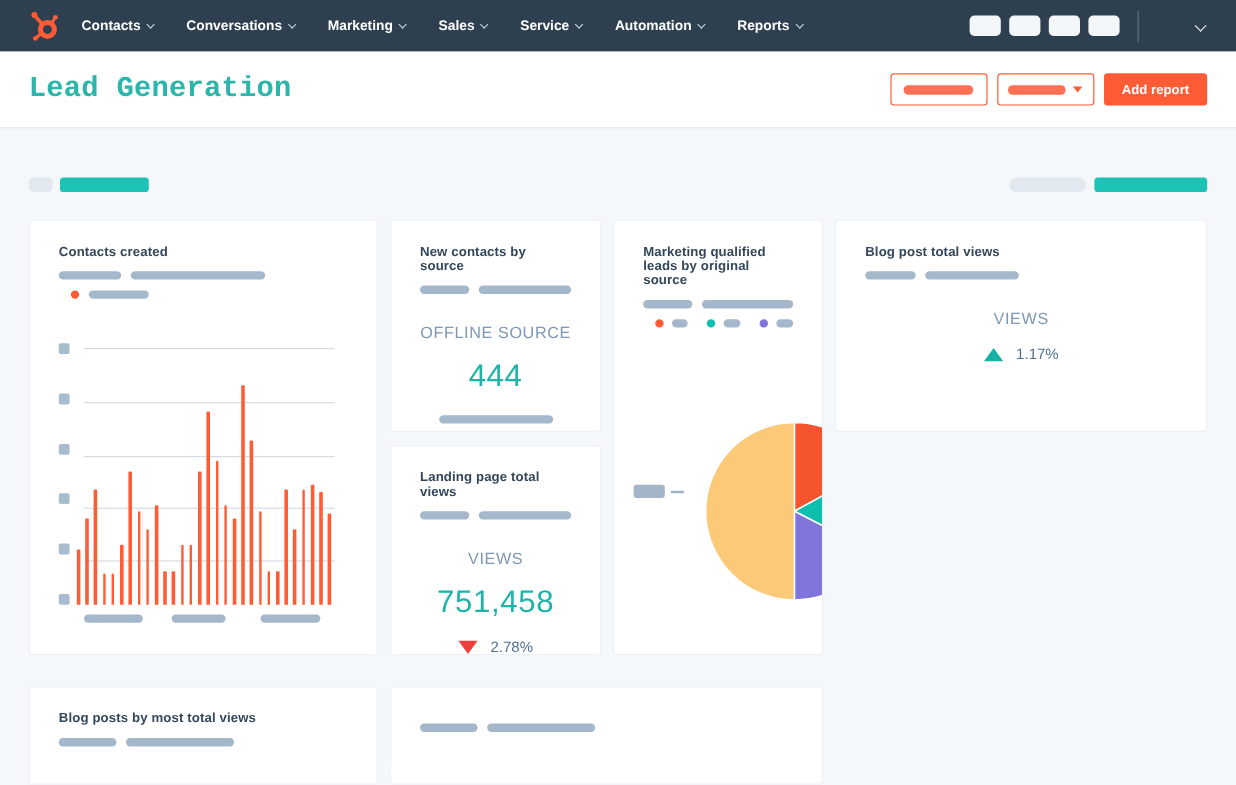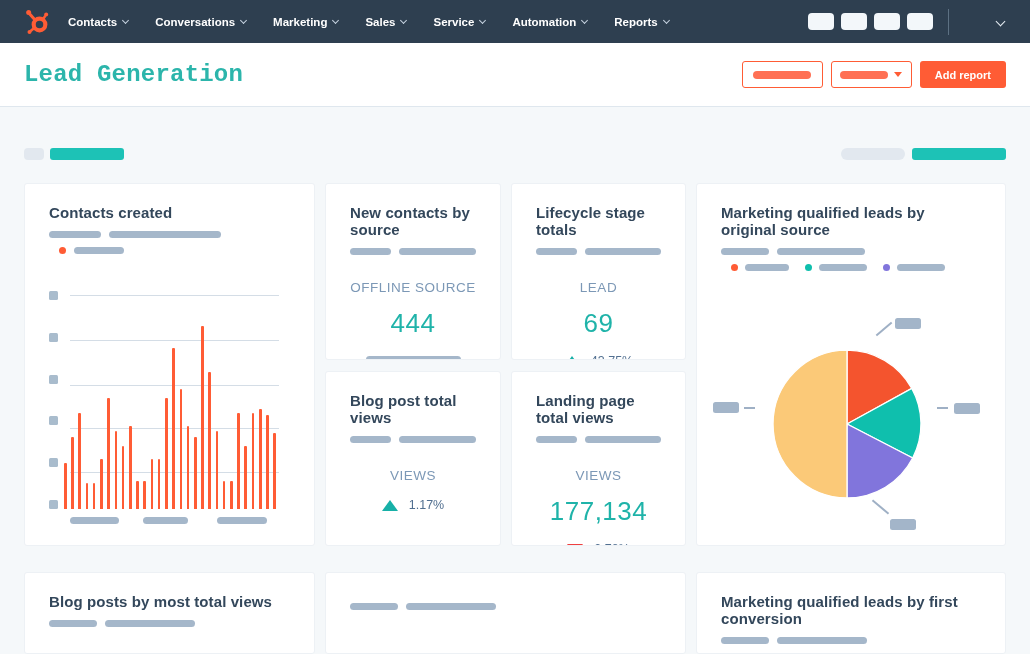"Contacts created" .card-title { font-size: 15px -> 11px }
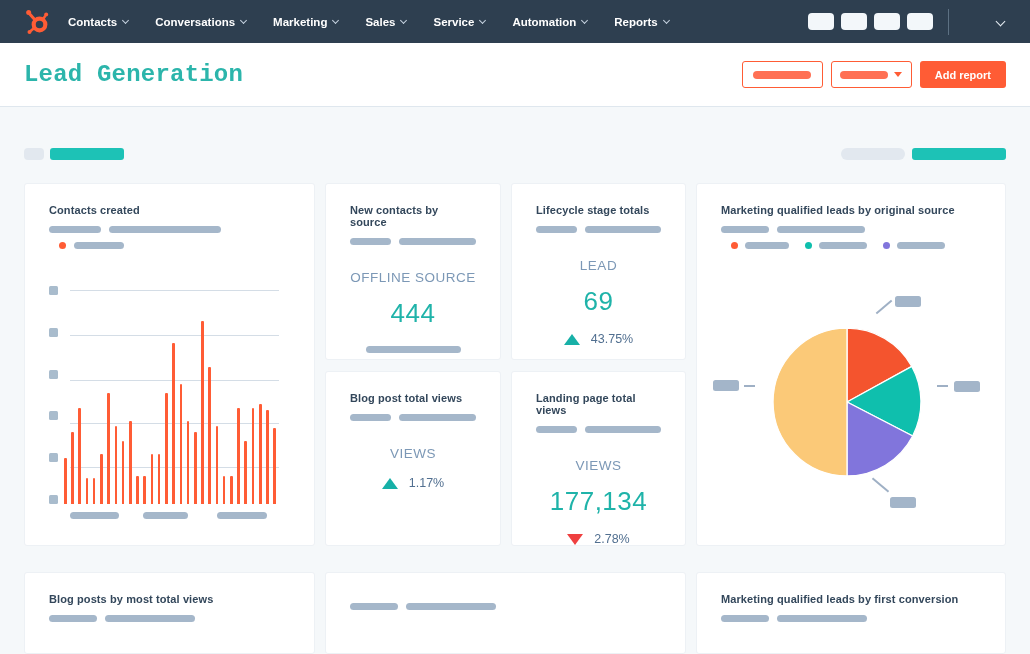"Lifecycle stage totals" div.card { html: <div> <div>Lifecycle stage totals</div> <div> <div></div> <div></div> </div> <div>LEAD</div> <div>69</div> <div> <div></div> <div>43.75%</div> </div> </div> -> none }
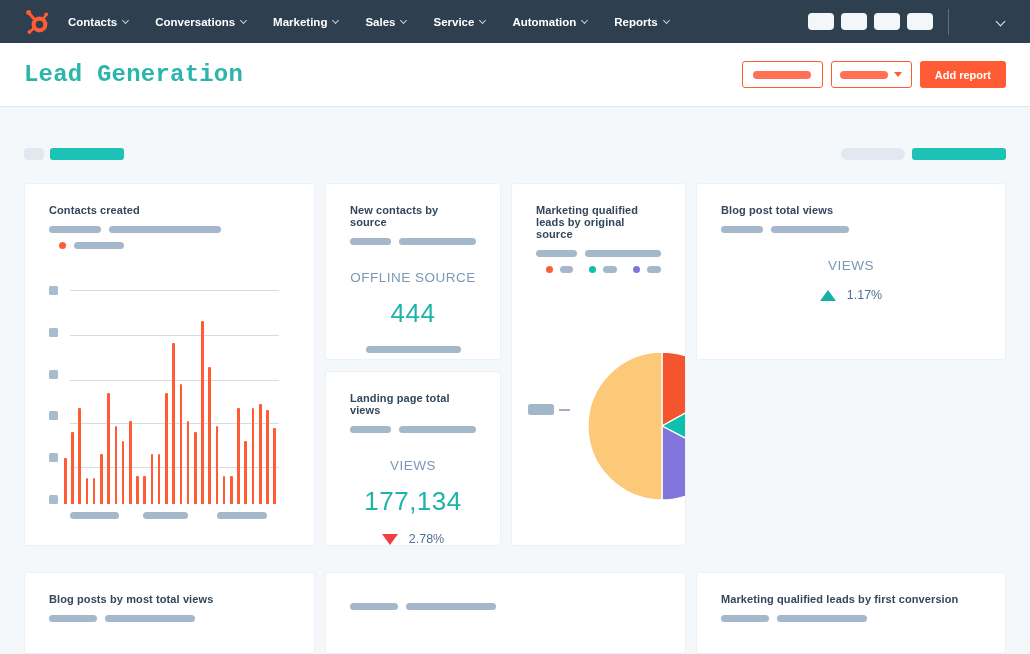"177,134" div.metric-value { text: 177,134 -> 751,458 }
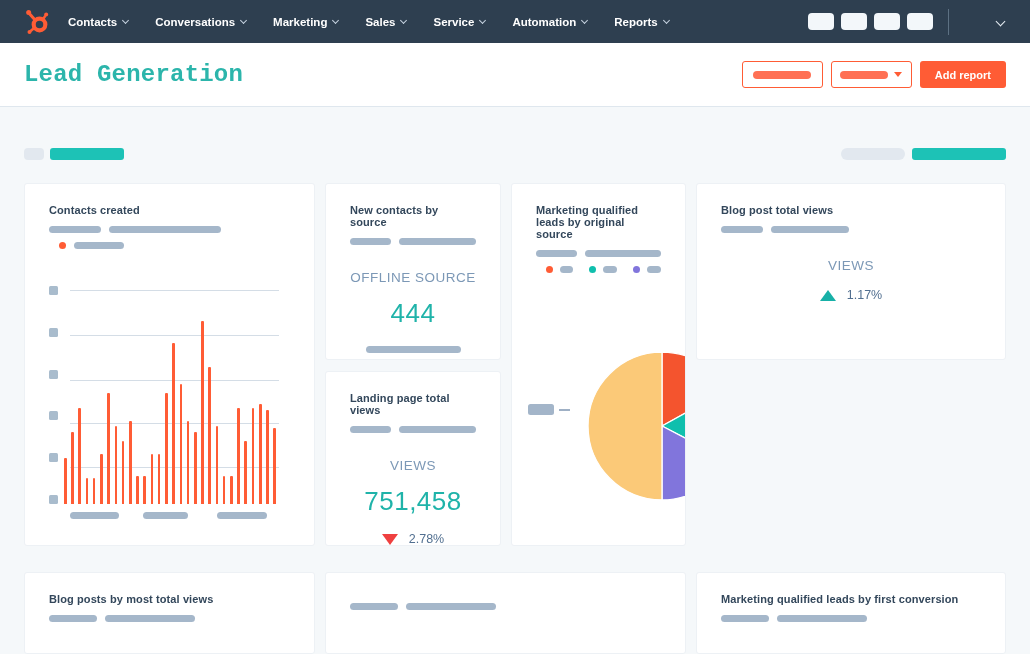"Marketing qualified leads by first" div.card { html: <div> <div>Marketing qualified leads by first conversion</div> <div> <div></div> <div></div> </div> </div> -> none }
